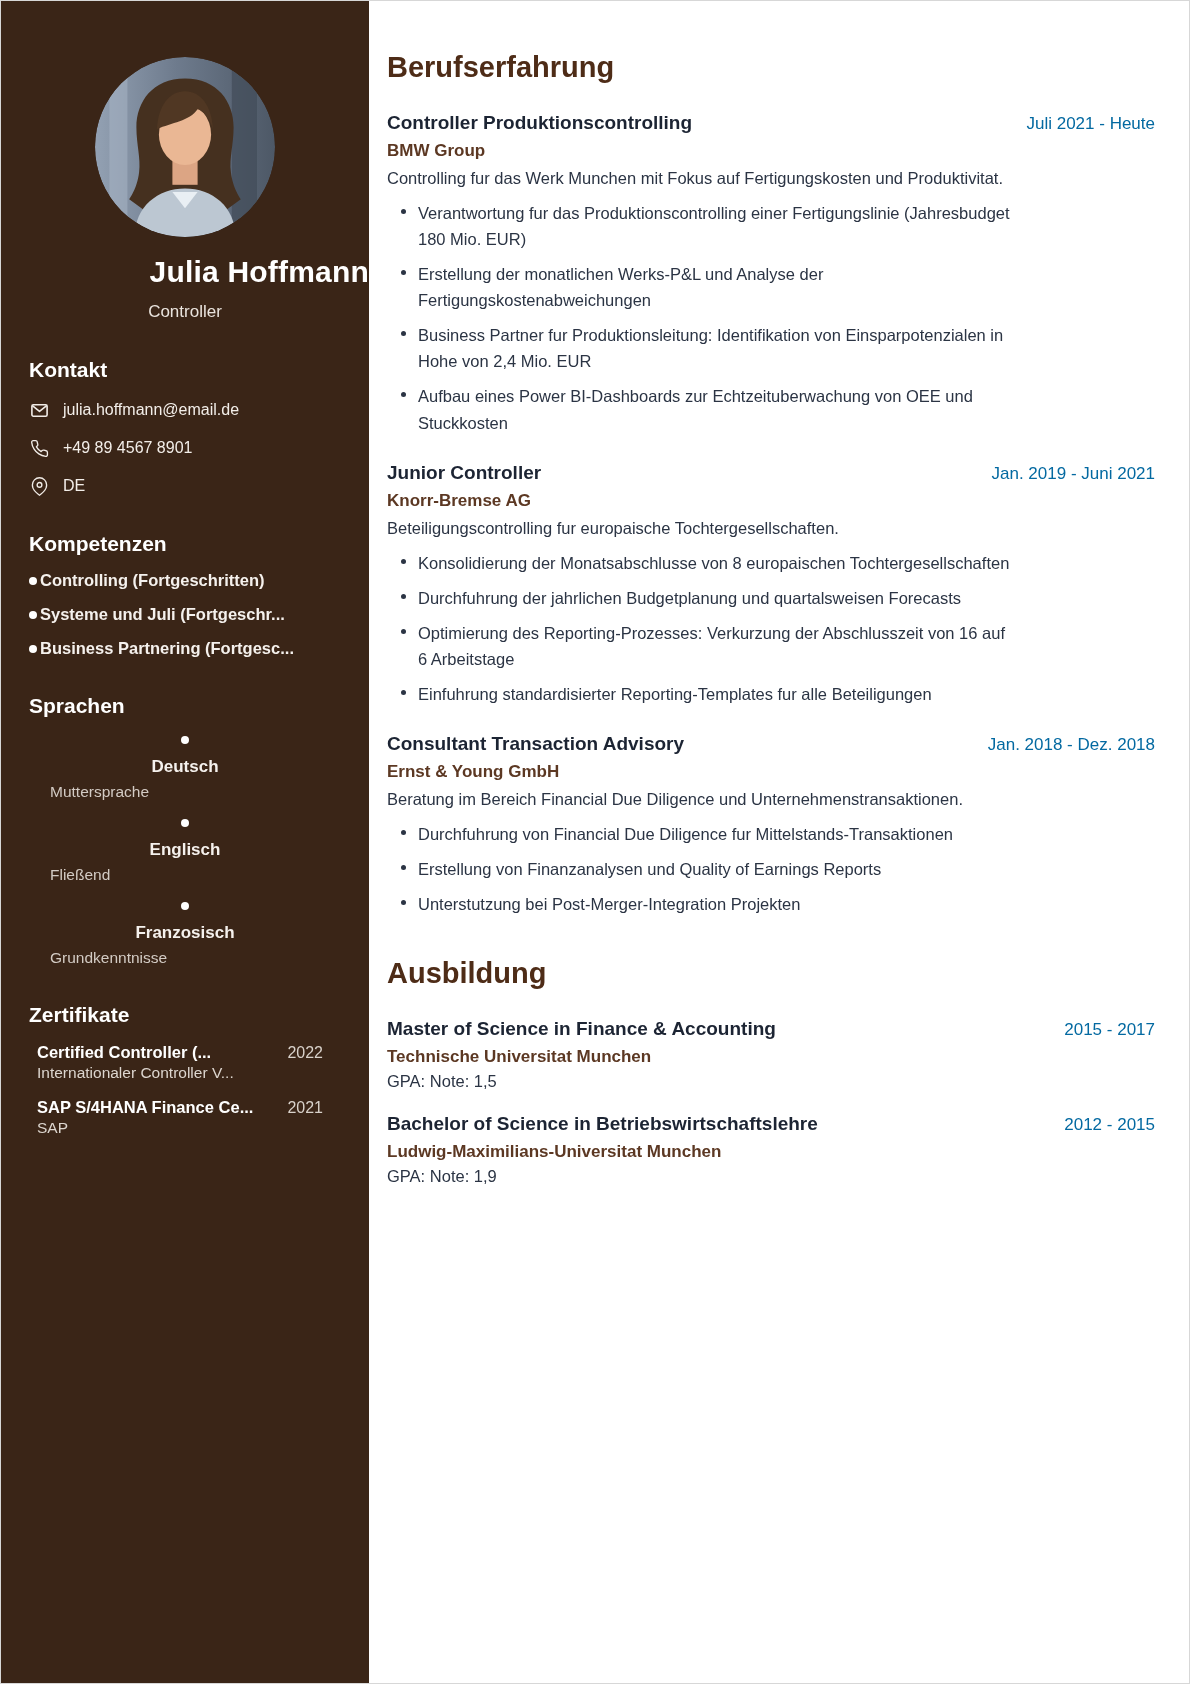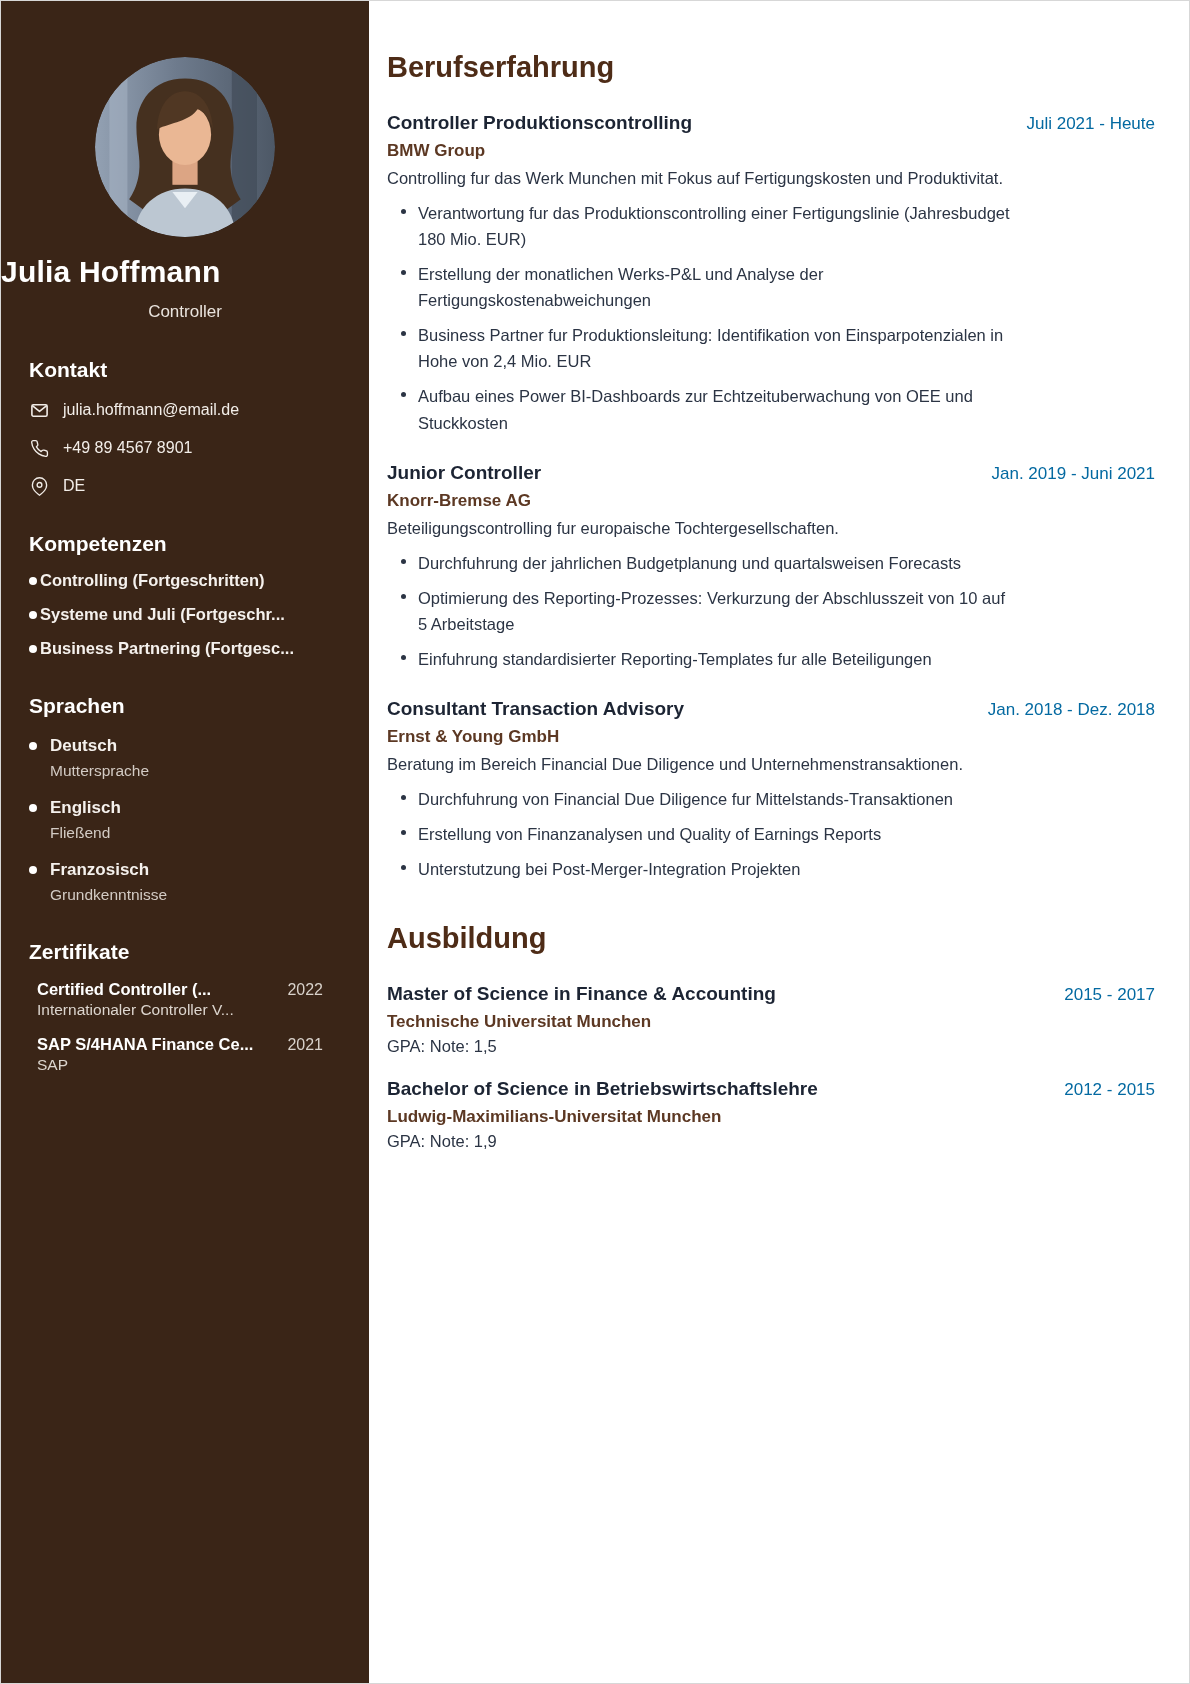"Julia Hoffmann" .name { text-align: left -> right }
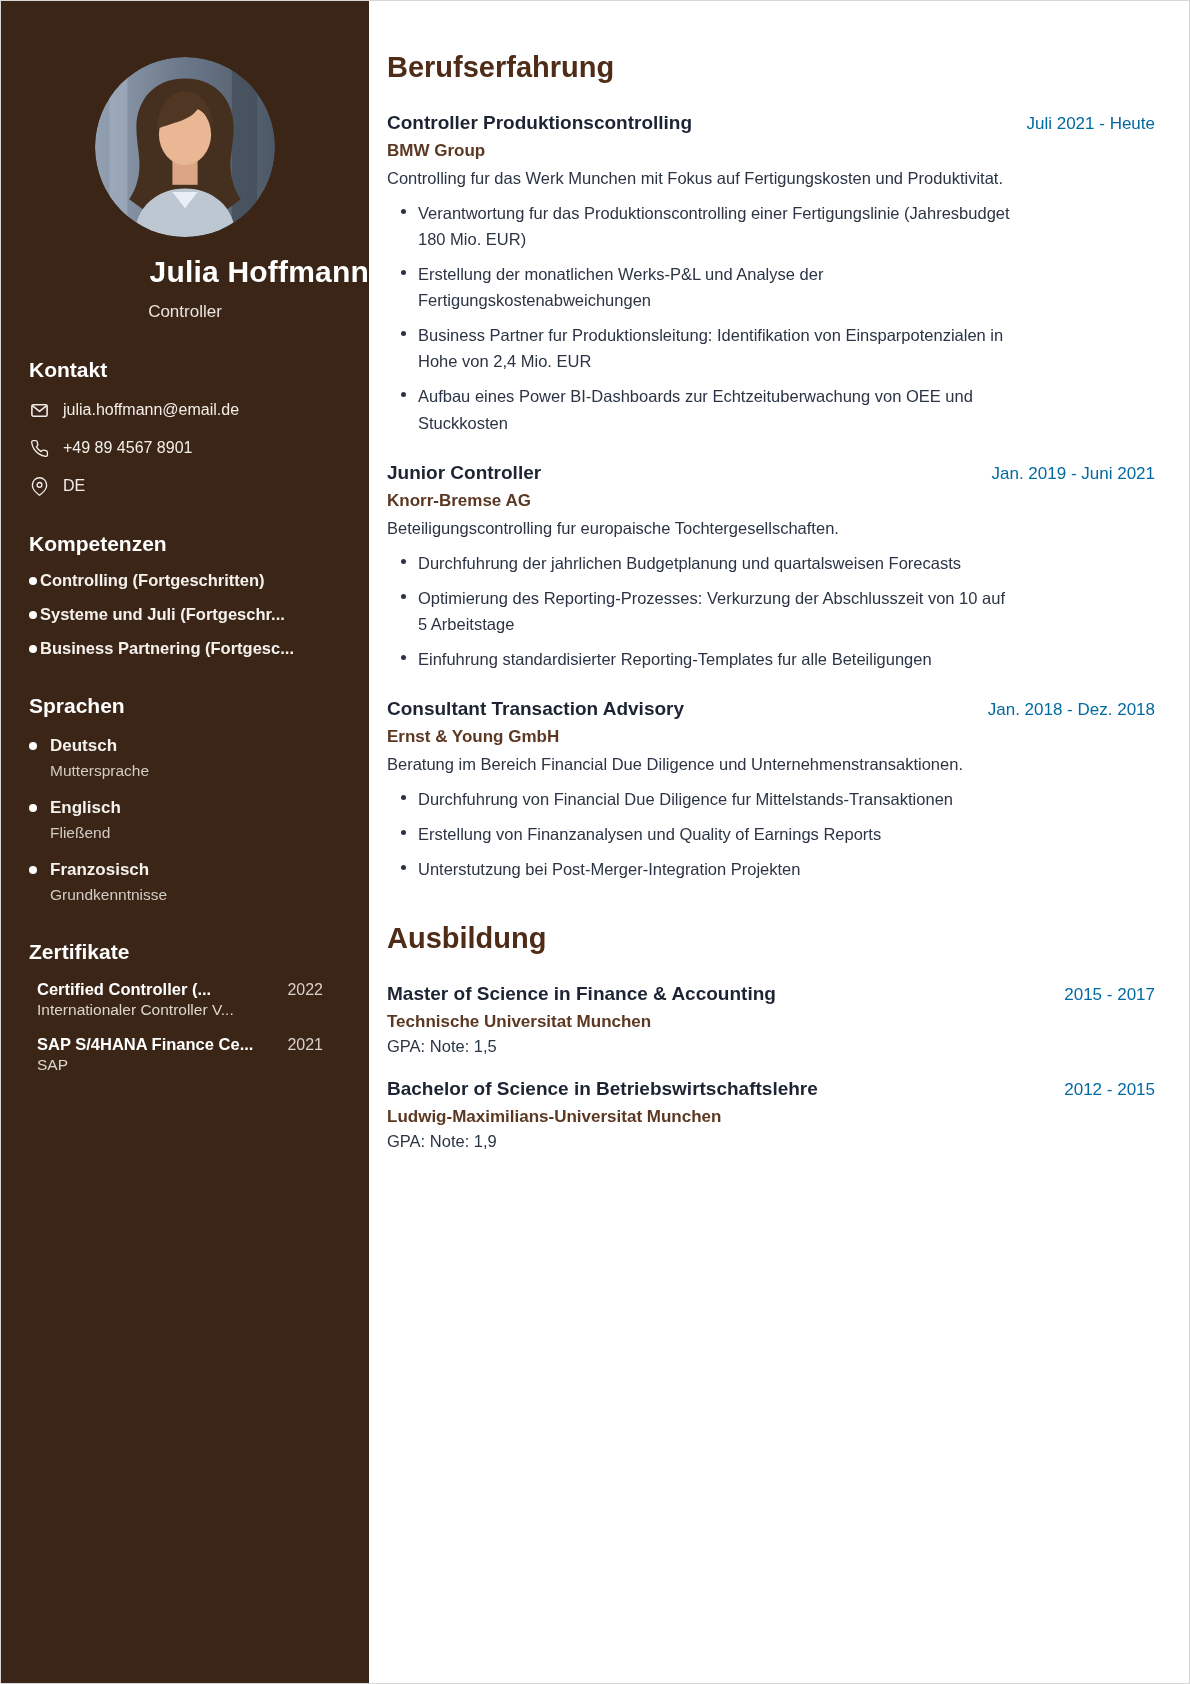"Konsolidierung der Monatsabschlusse von" li { html: none -> <li>Konsolidierung der Monatsabschlusse von 8 europaischen Tochtergesellschaften</li> }
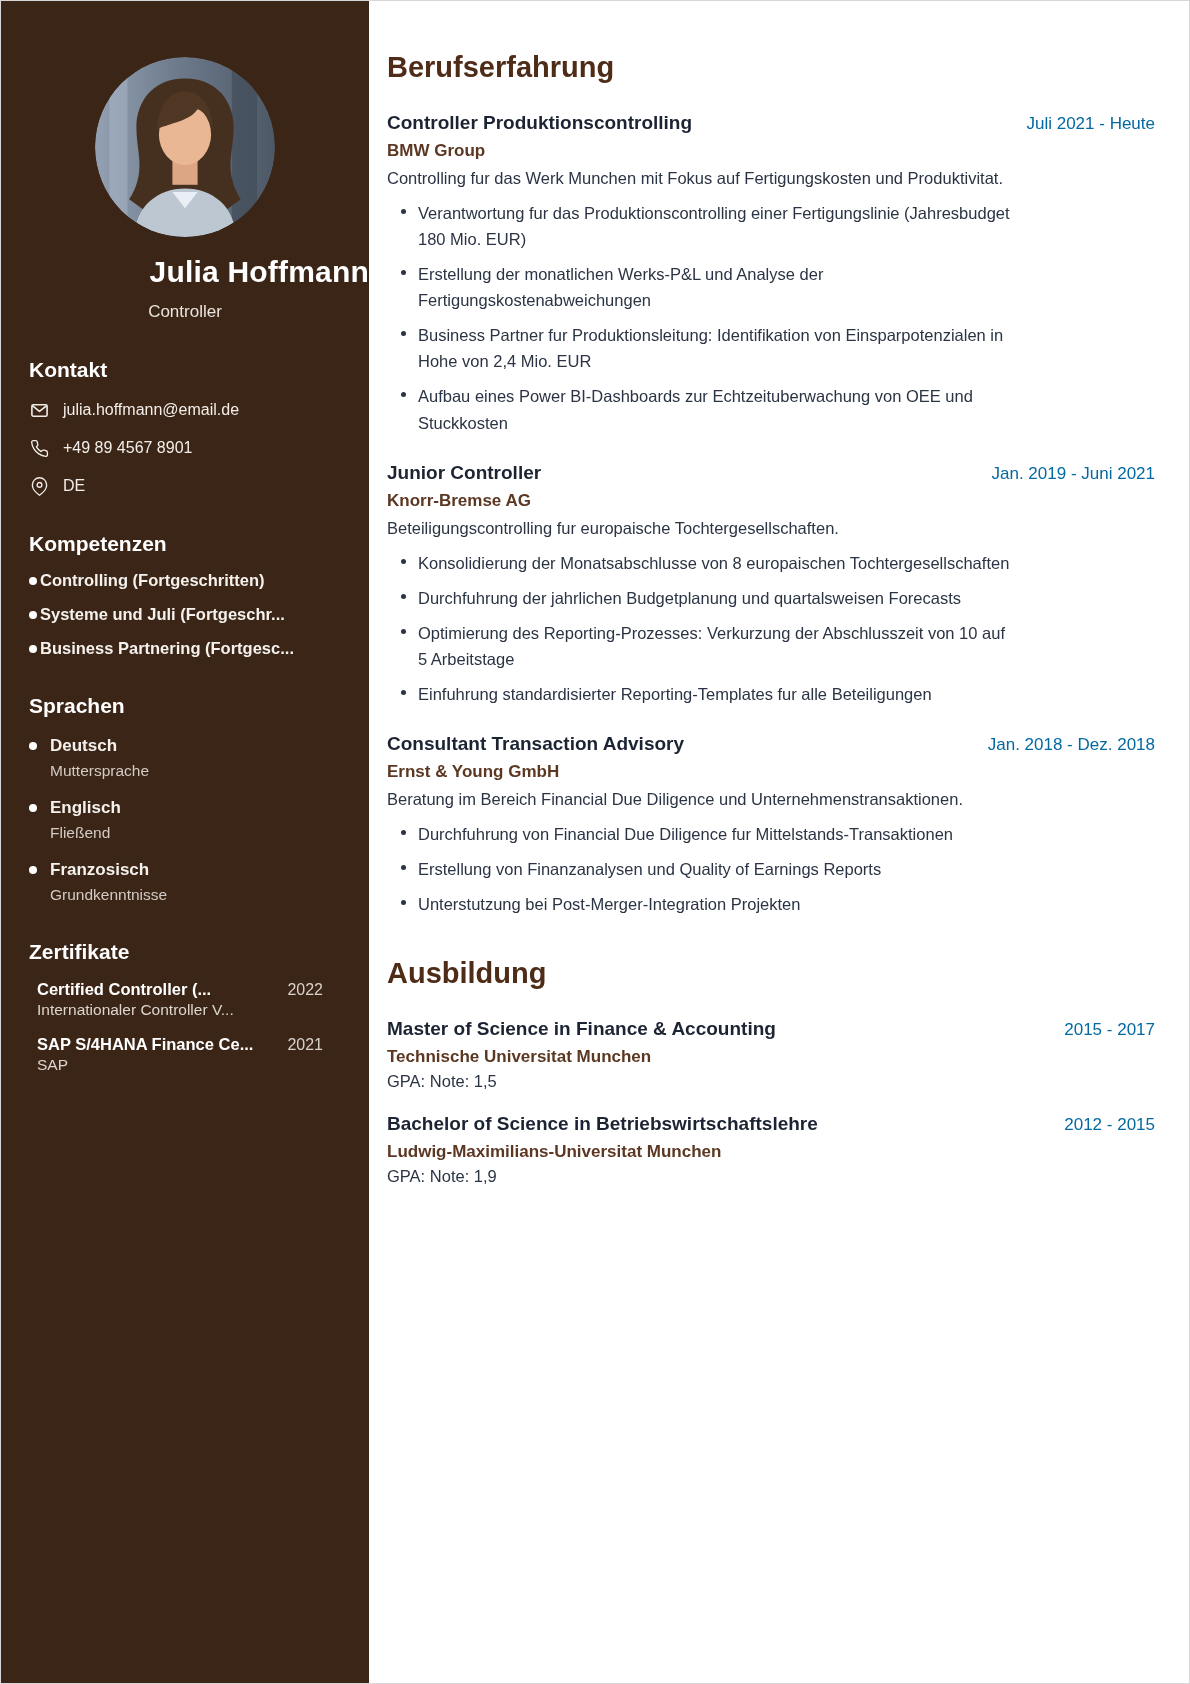"Optimierung des Reporting-Prozesses:" li { text: 10 auf 5 -> 16 auf 6 }
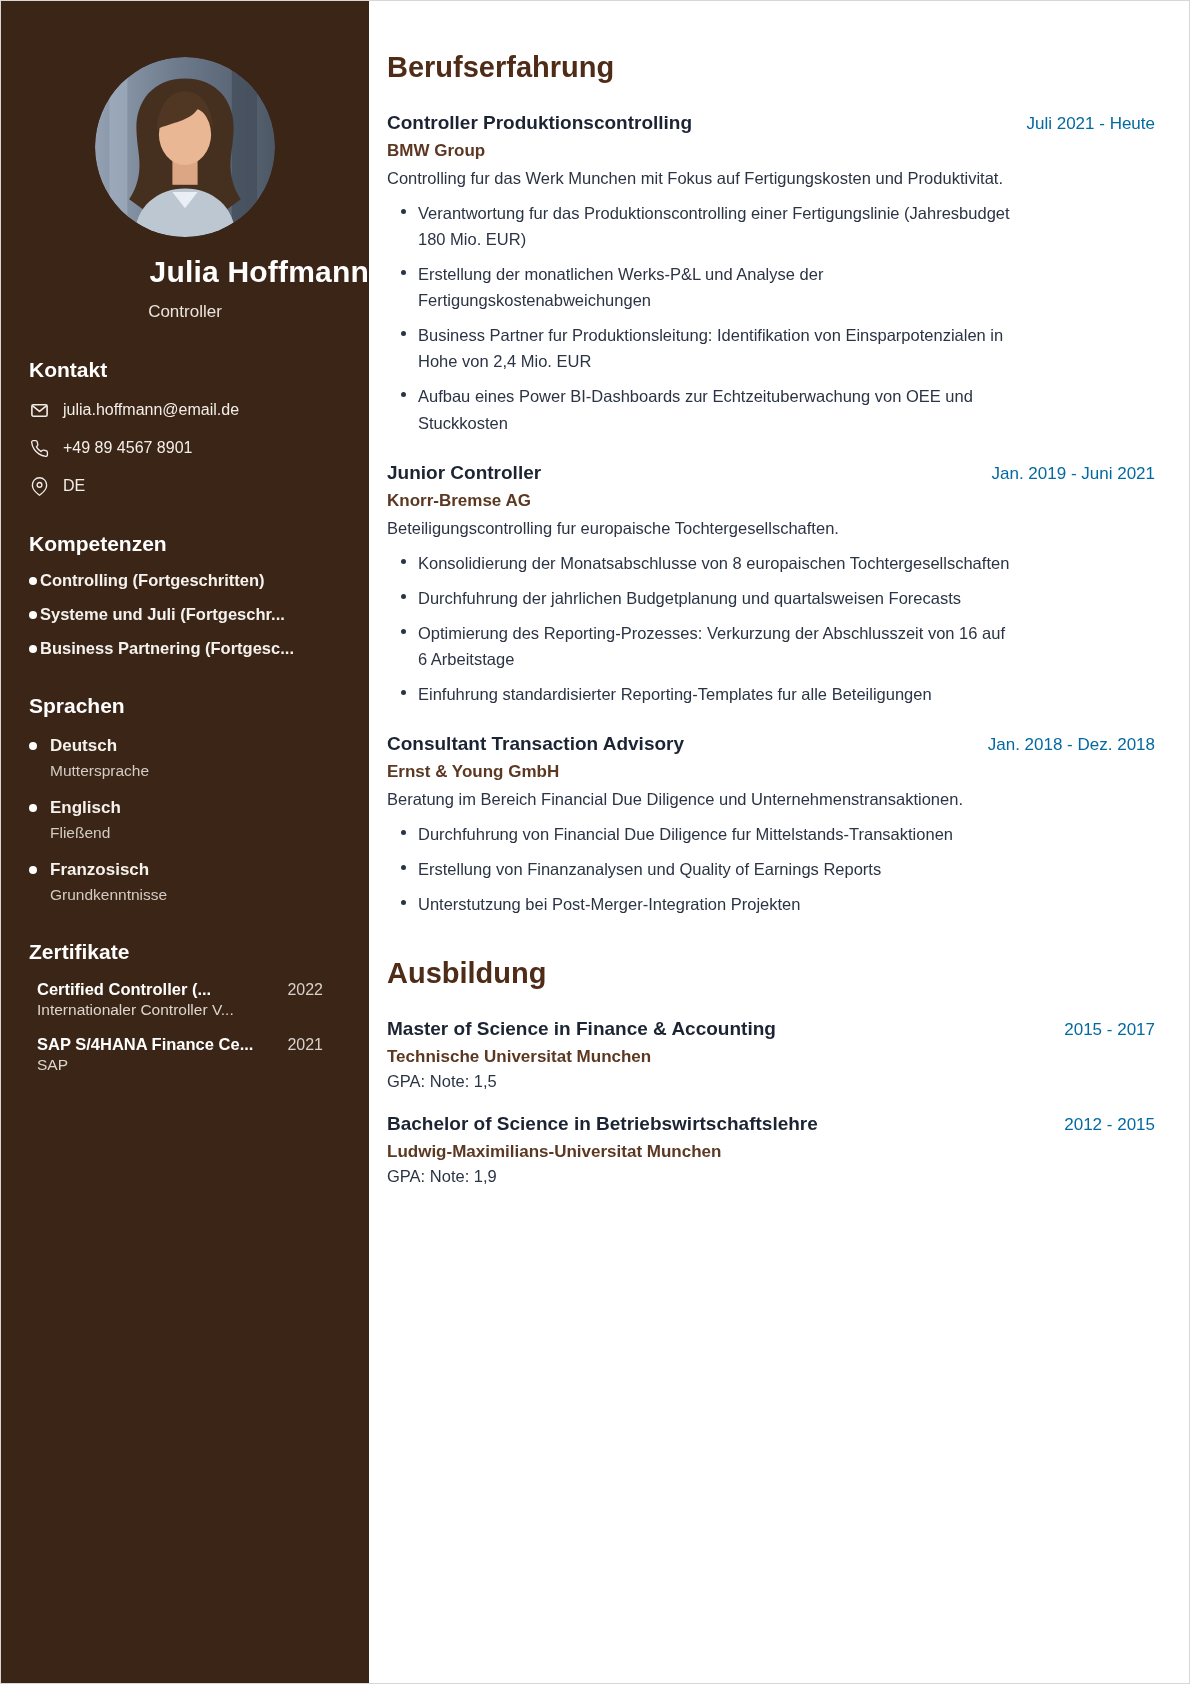"Deutsch" .lang-name { flex-direction: none -> column }
